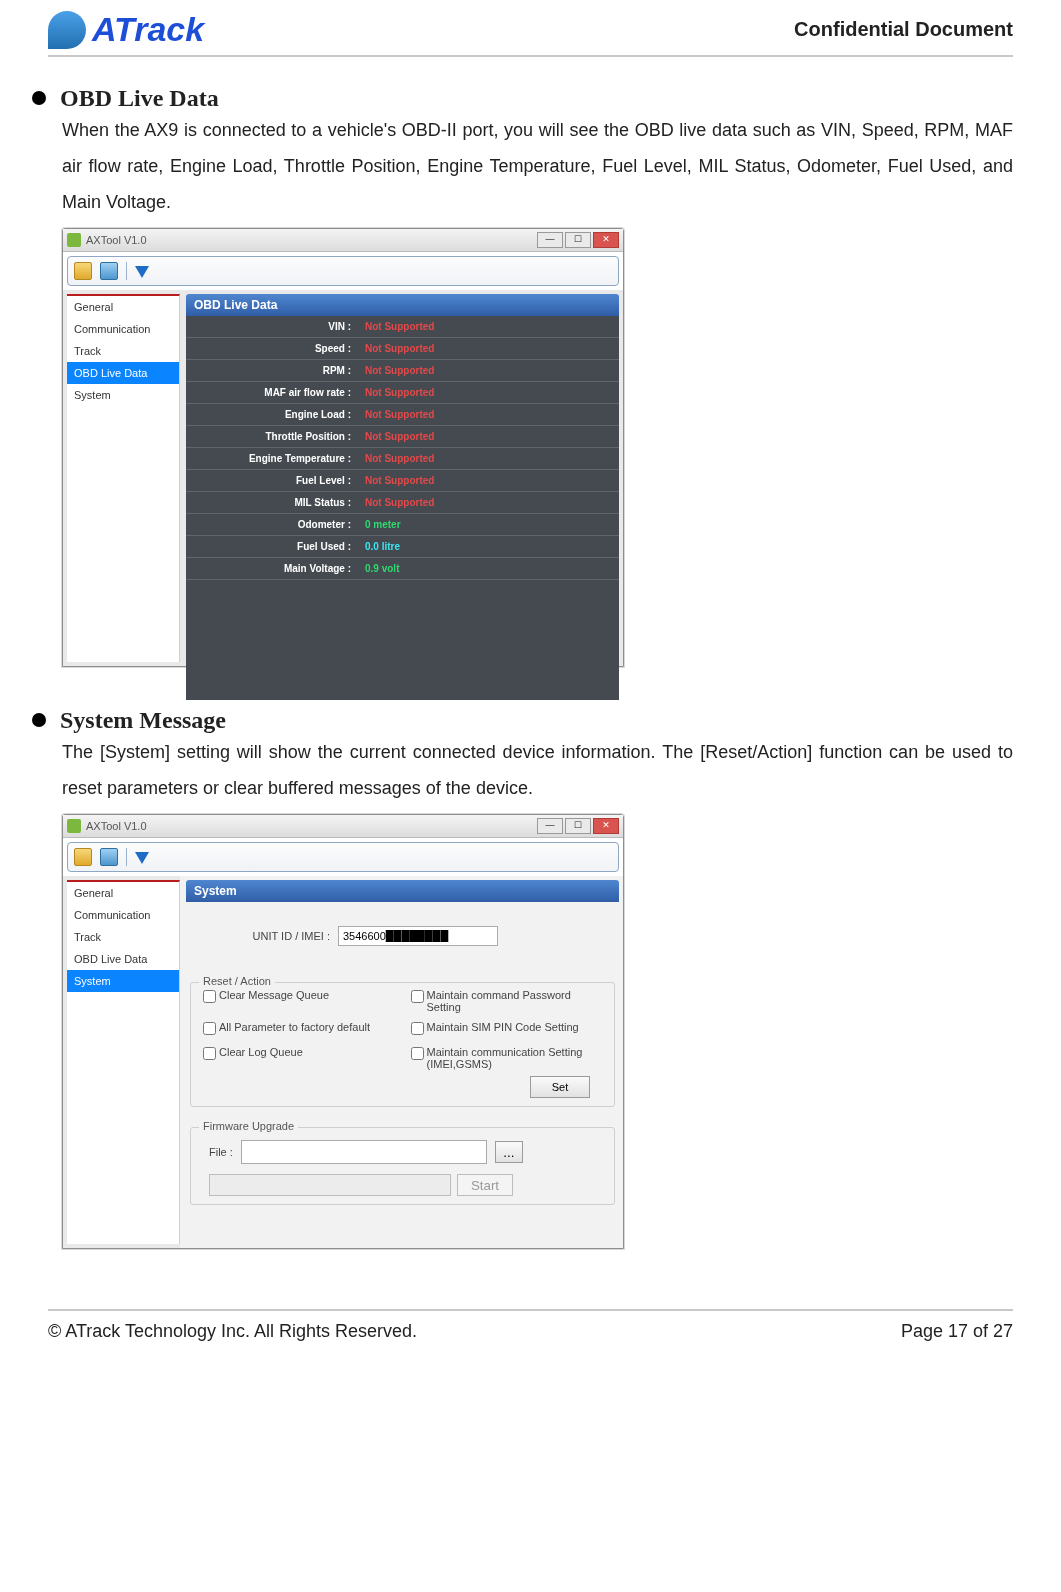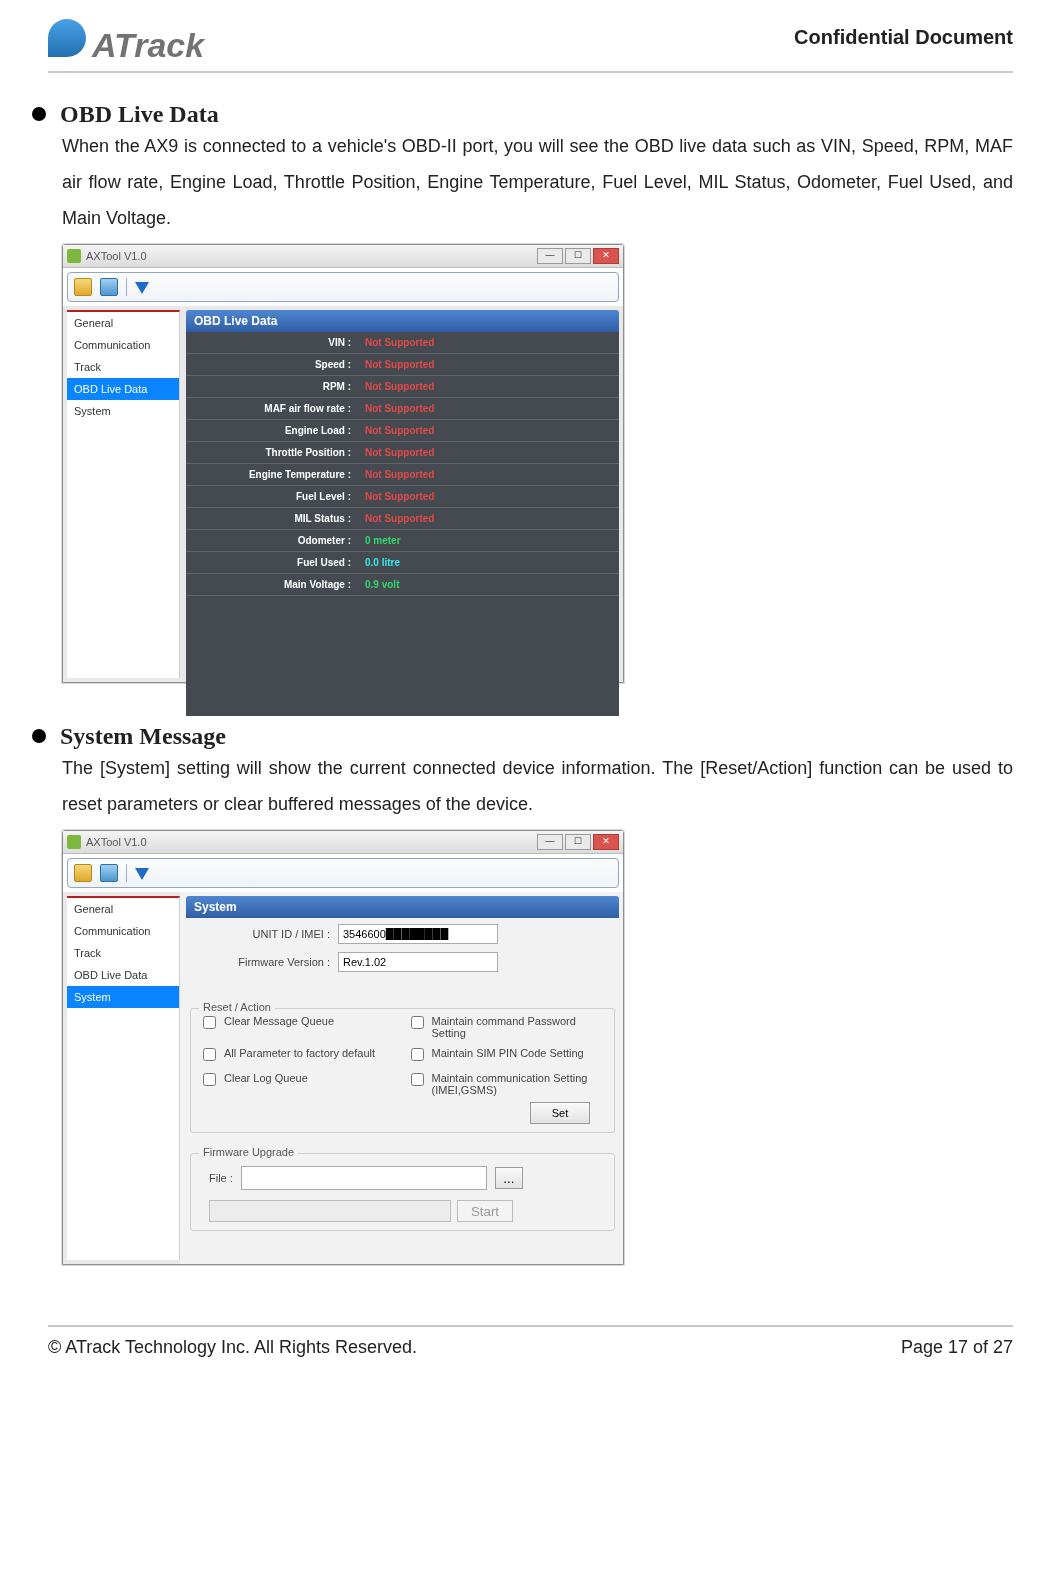"ATrack" .logo-text { color: #737373 -> #1d4ed8; margin-top: 16px -> none }
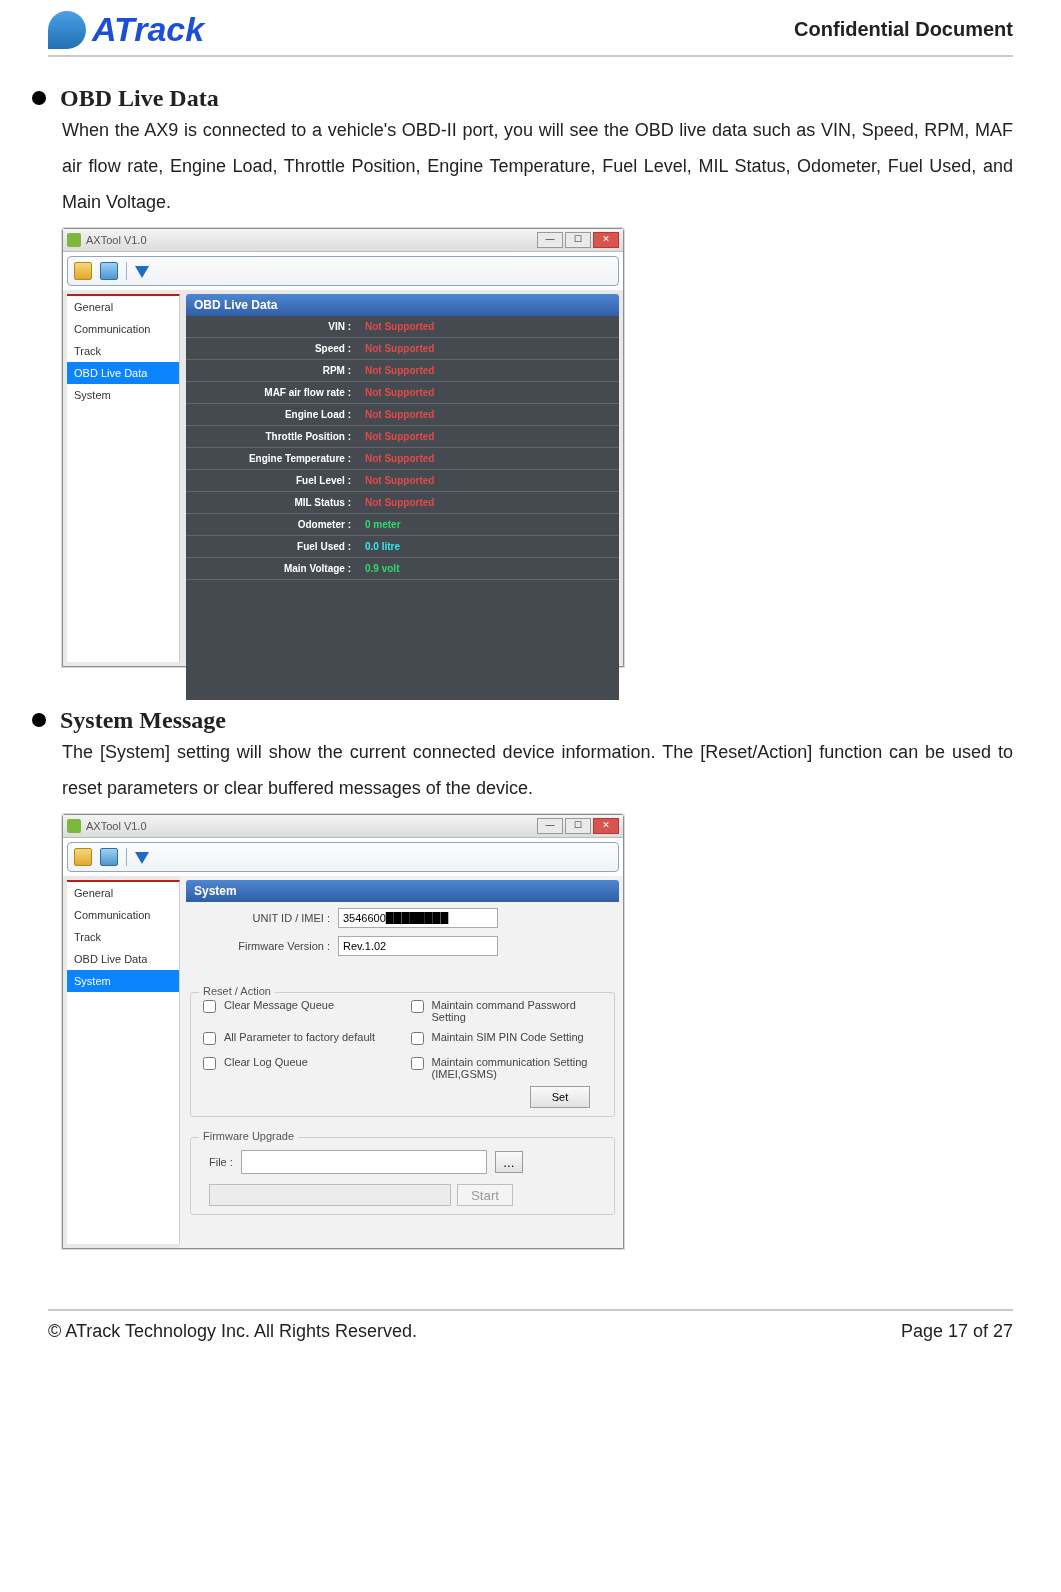"UNIT ID / IMEI :" .sys-rows { padding: 6px 4px 8px 4px -> 24px 4px 8px 4px }
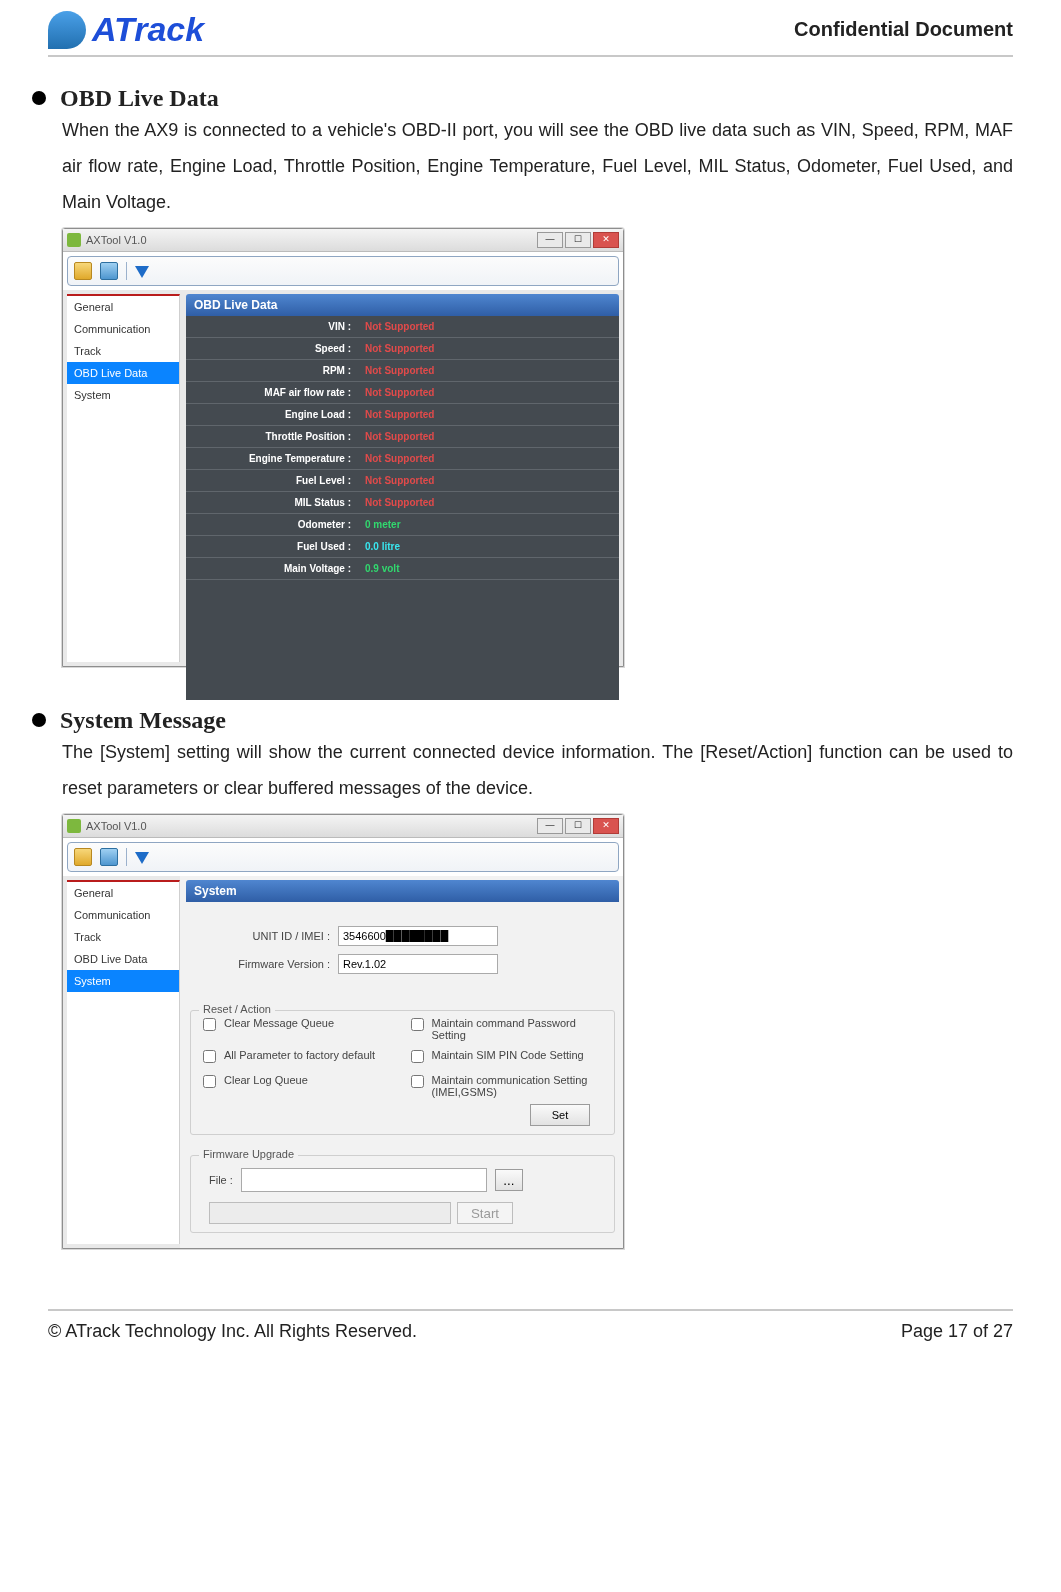"Firmware Version :" div.sys-row { html: <div> <div>Firmware Version :</div> <input> </div> -> none }
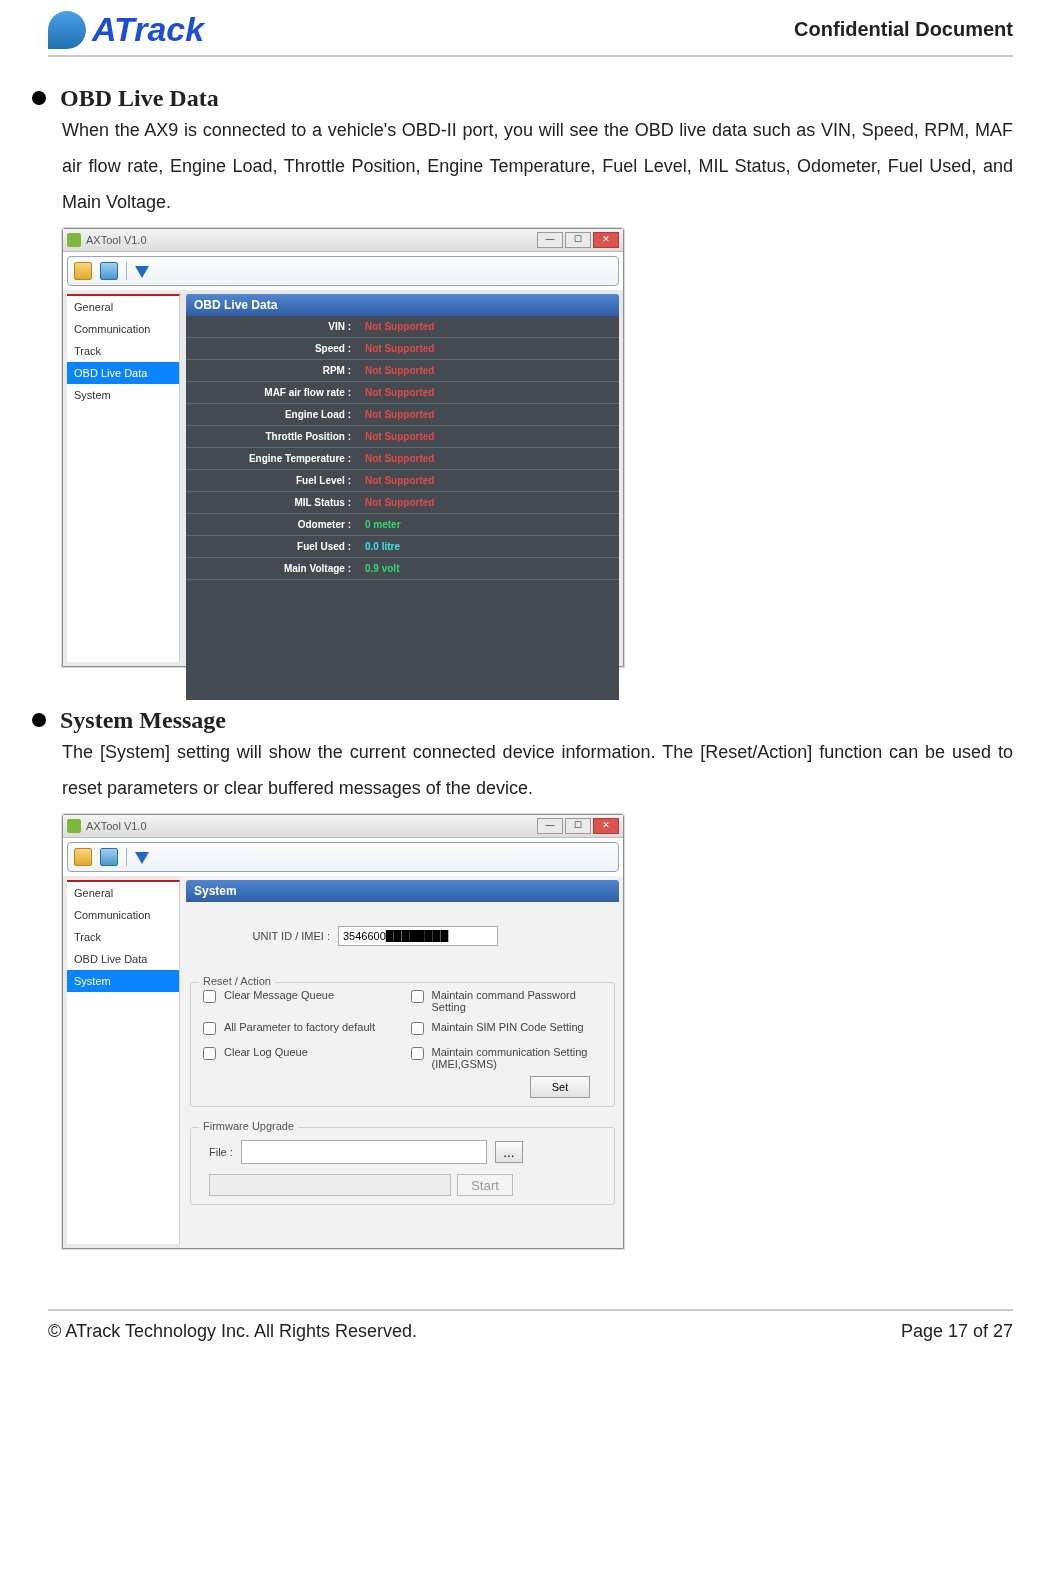"Clear Message Queue" .chk { gap: 5px -> none }
